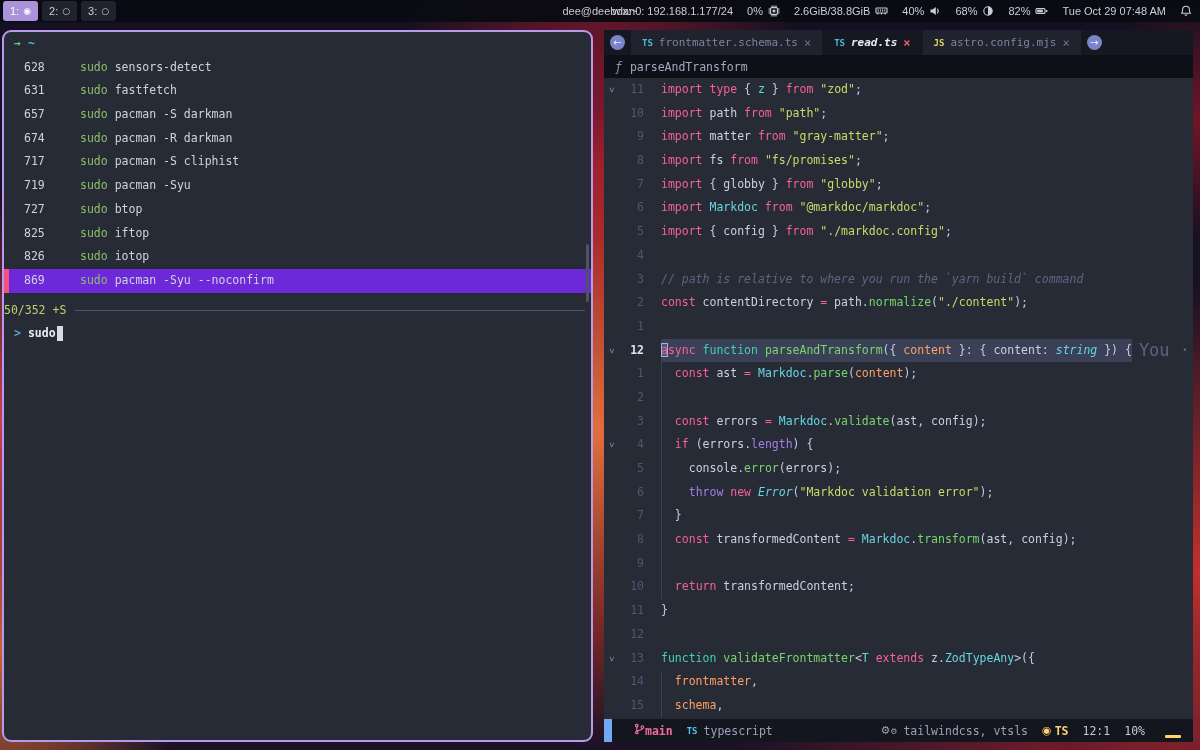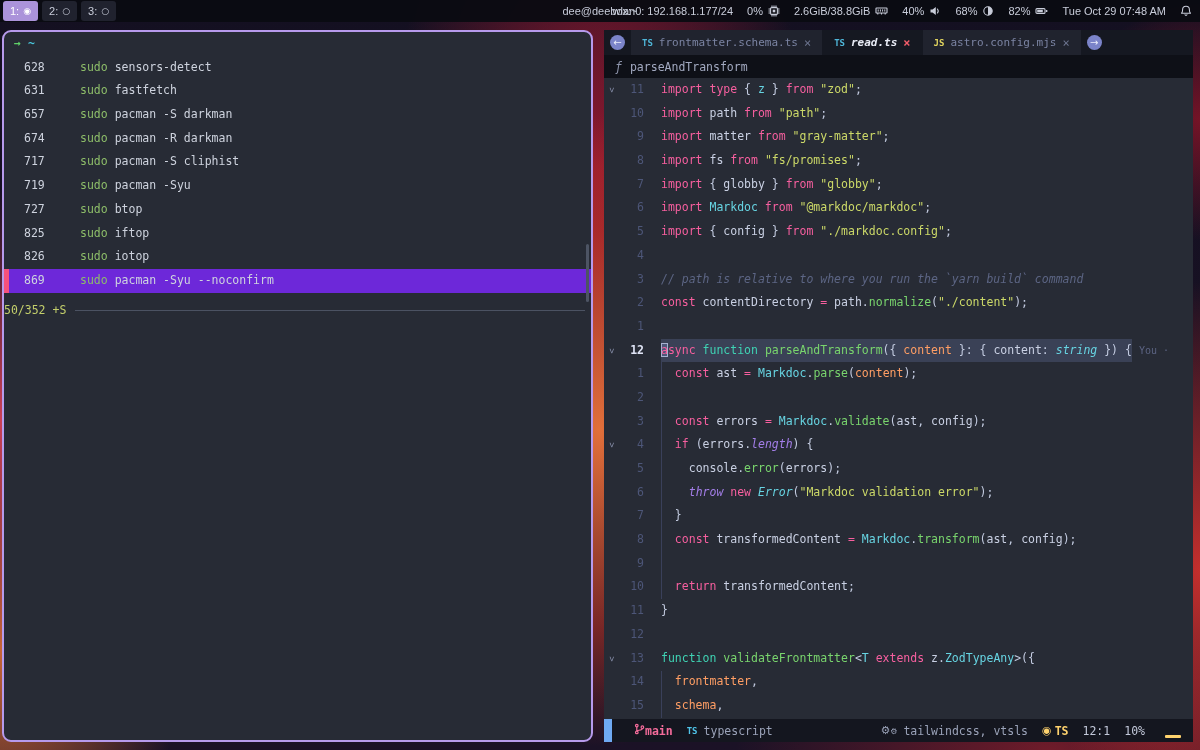"> sudo" div.trow { html: none -> <div><span>&gt;</span> <span>sudo</span><span></span></div> }
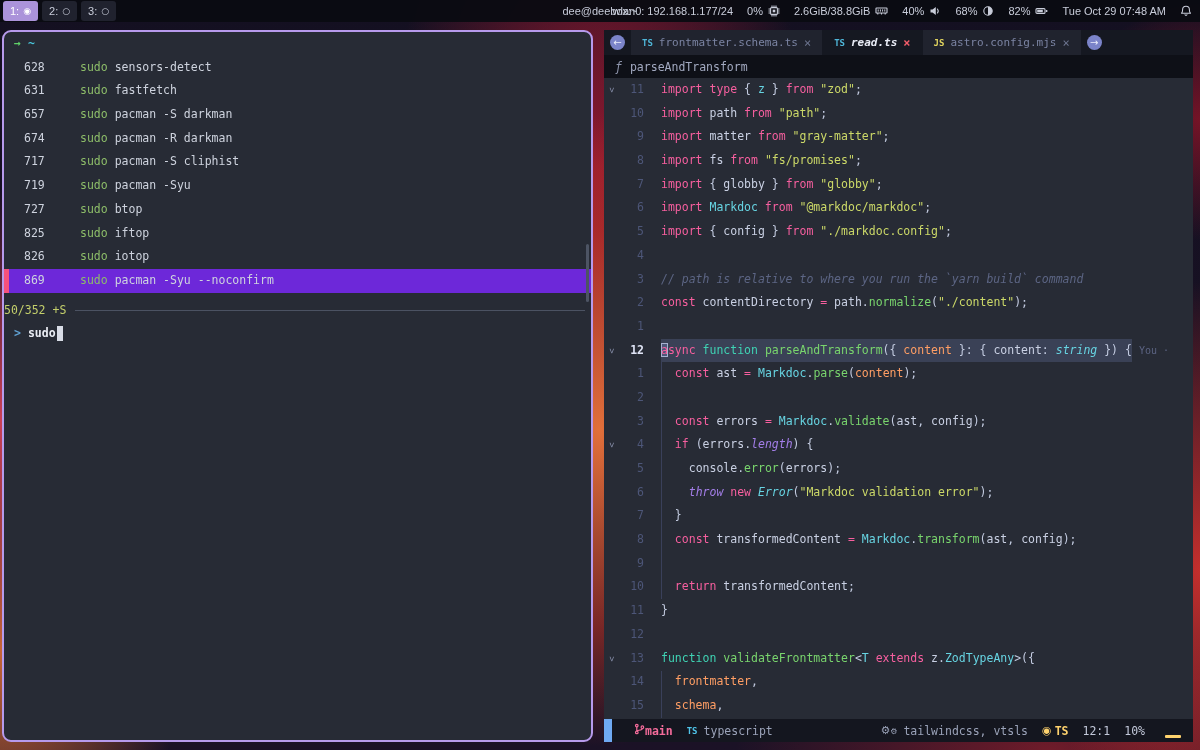"You ·" .blame { font-size: 10px -> 17px }
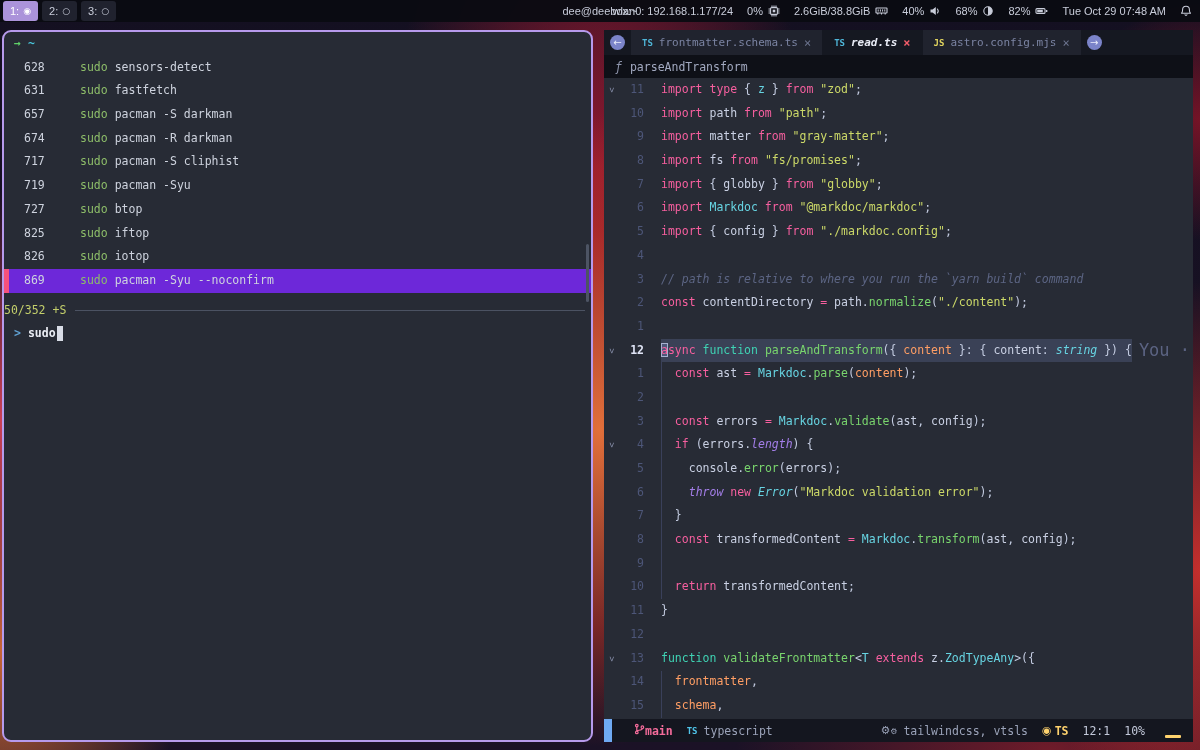"length" .kw2 { font-style: italic -> none }
